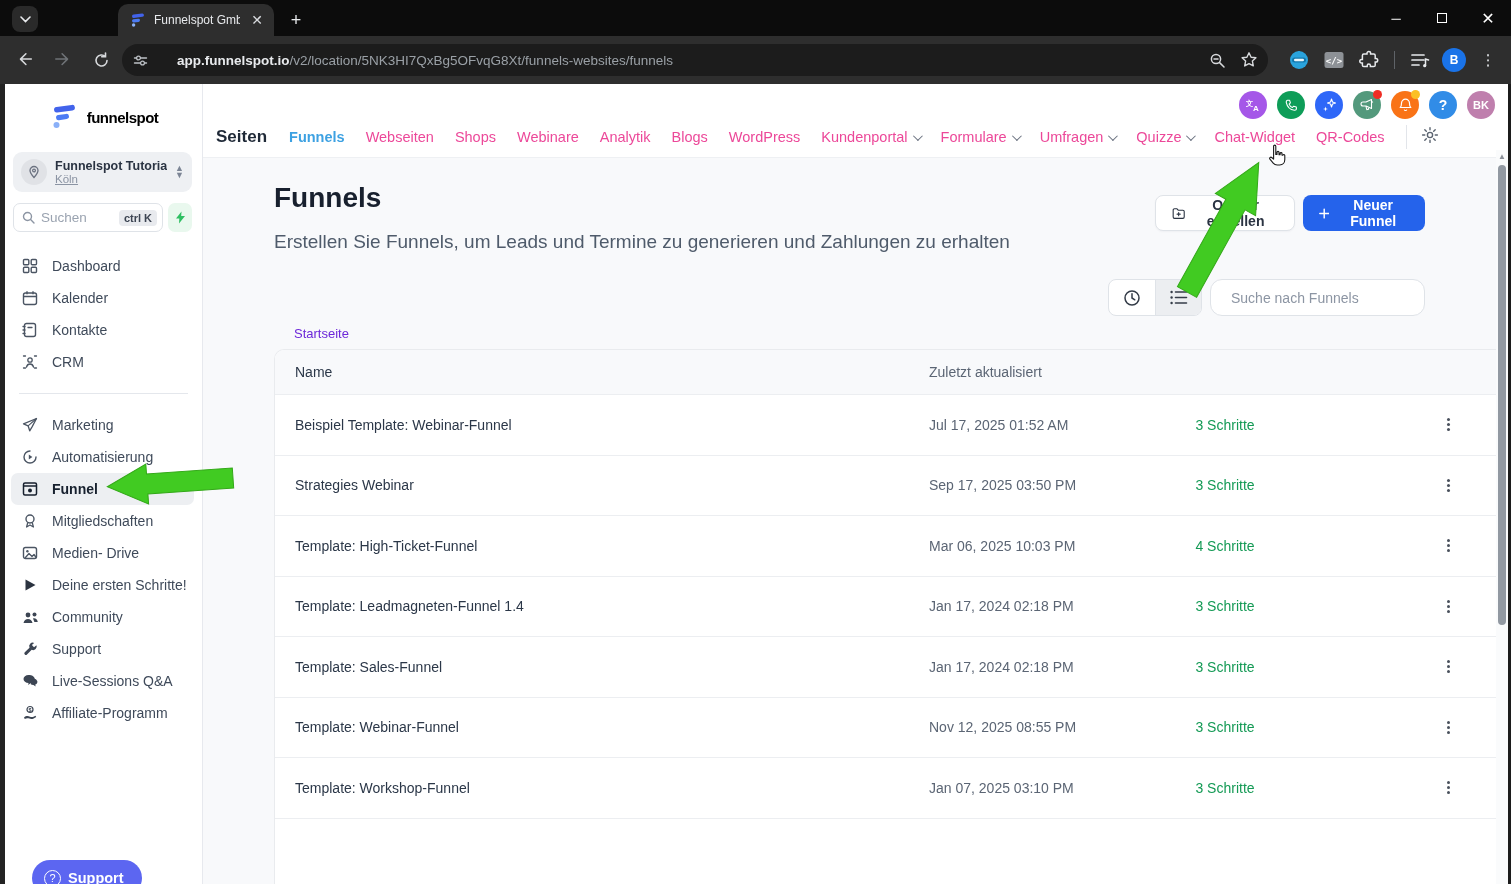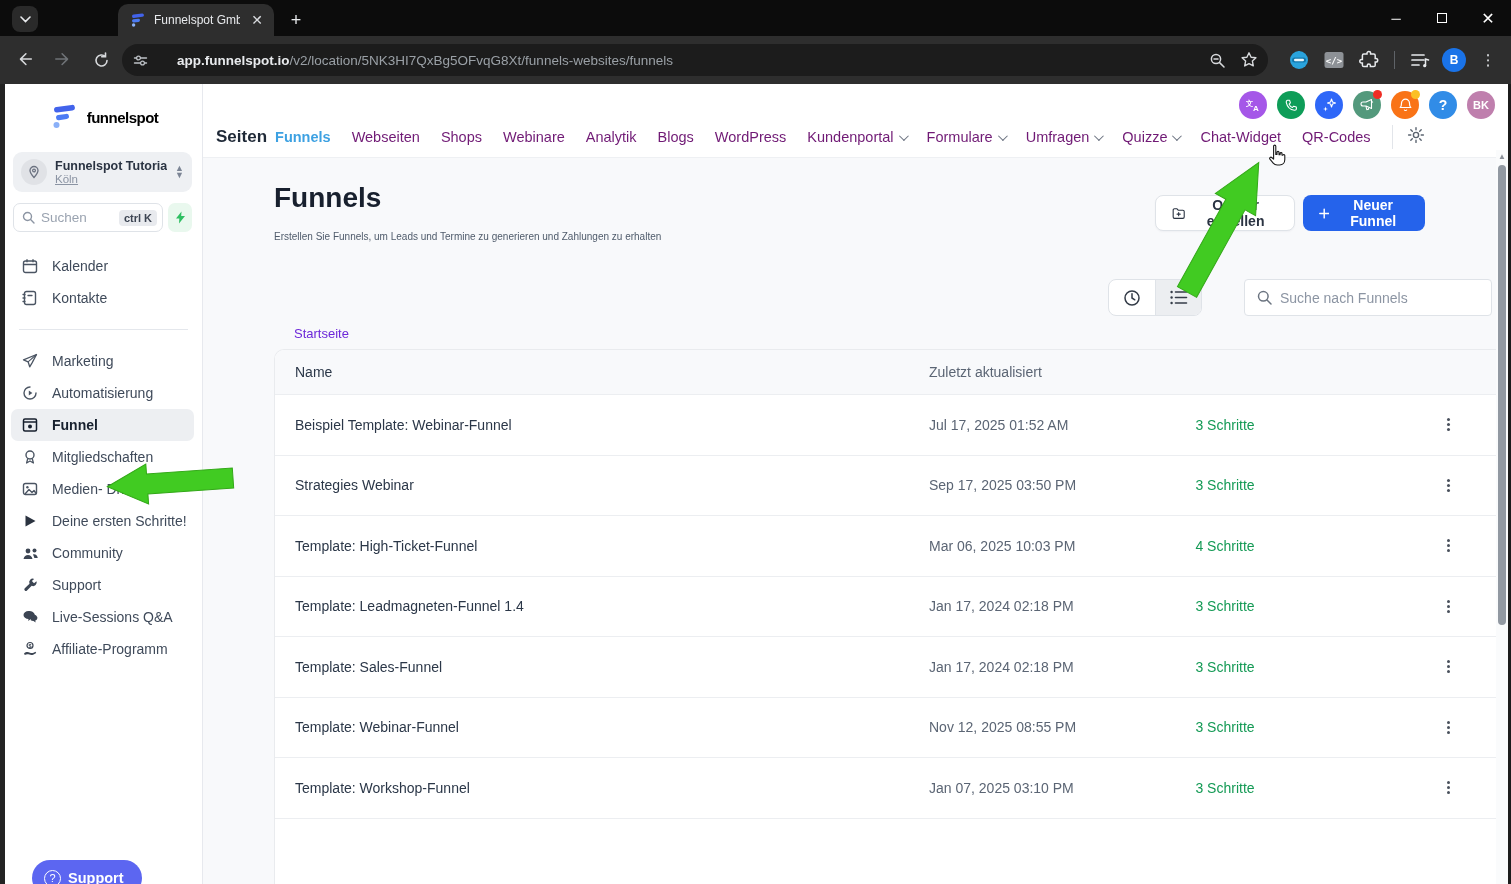"Seiten" .seiten { margin-right: 8px -> 22px }
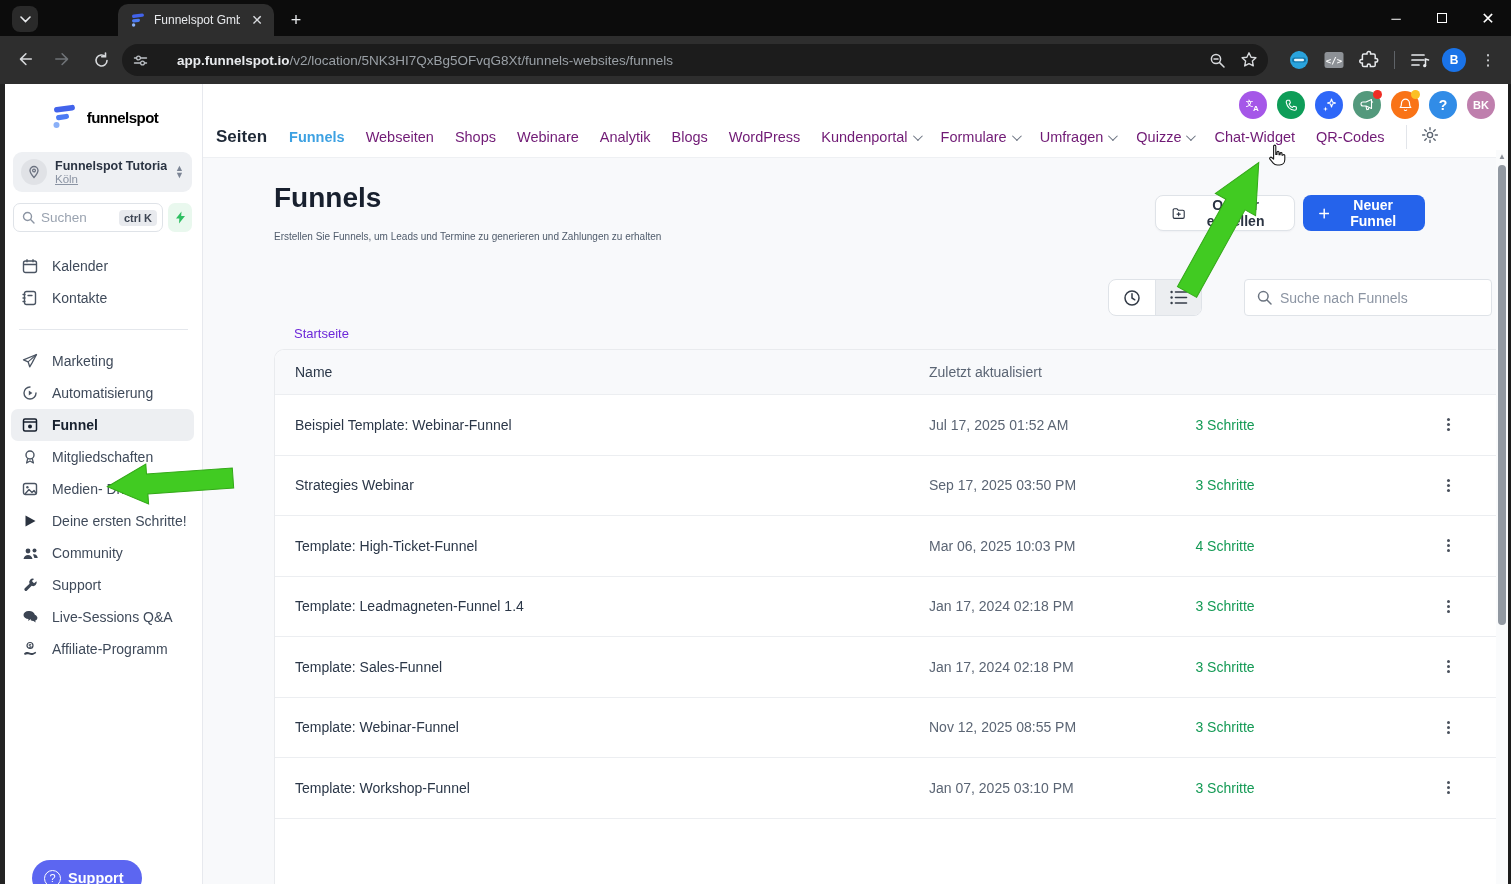"Webseiten" .top-tab { color: #701a75 -> #ec4899 }
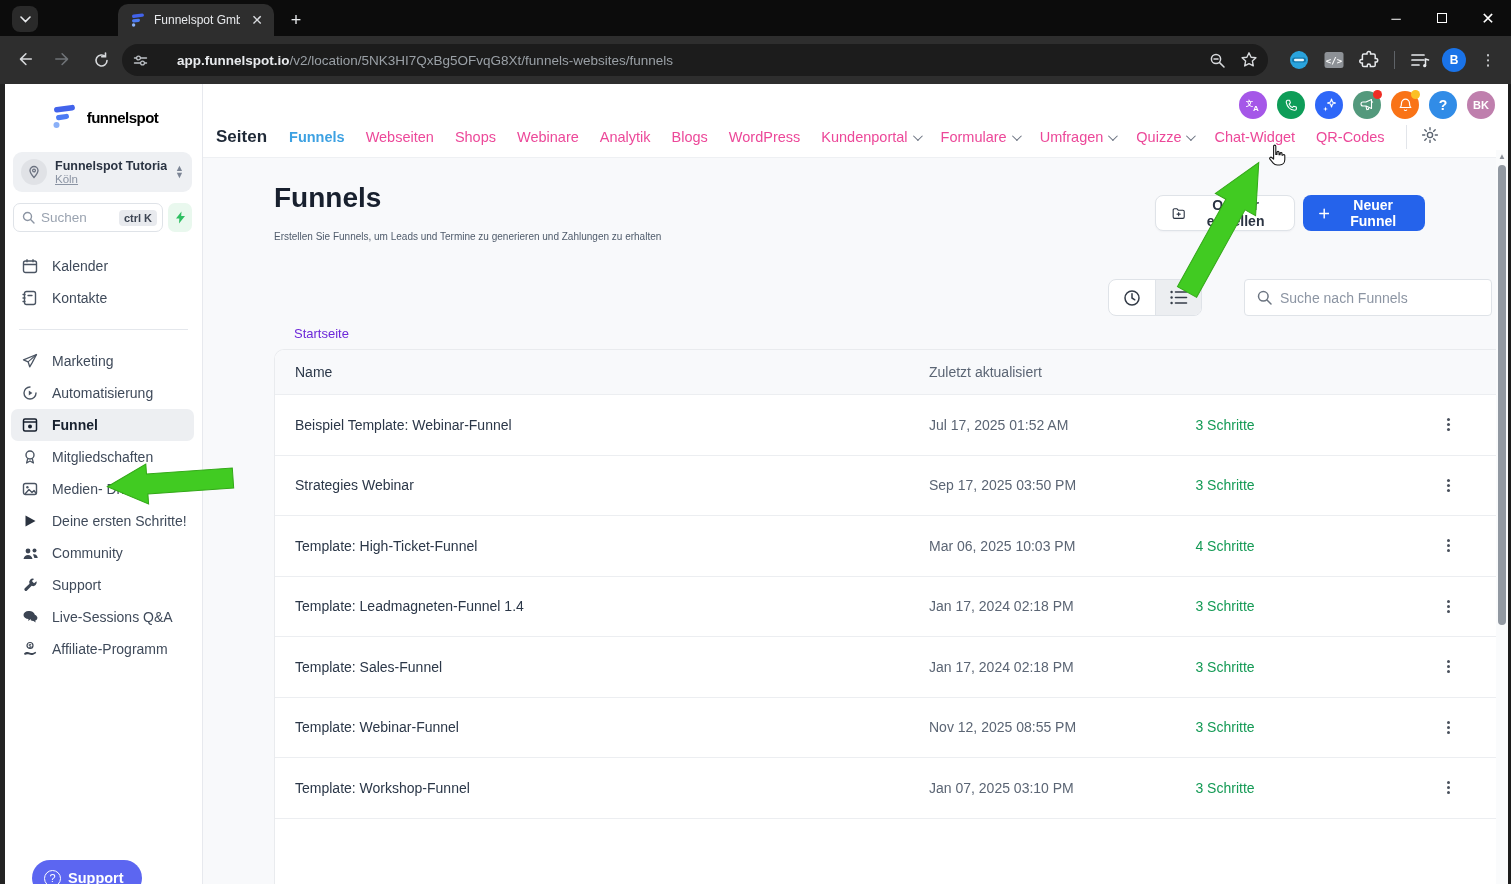"Erstellen Sie Funnels, um Leads" .page-sub { font-size: 10px -> 19px }
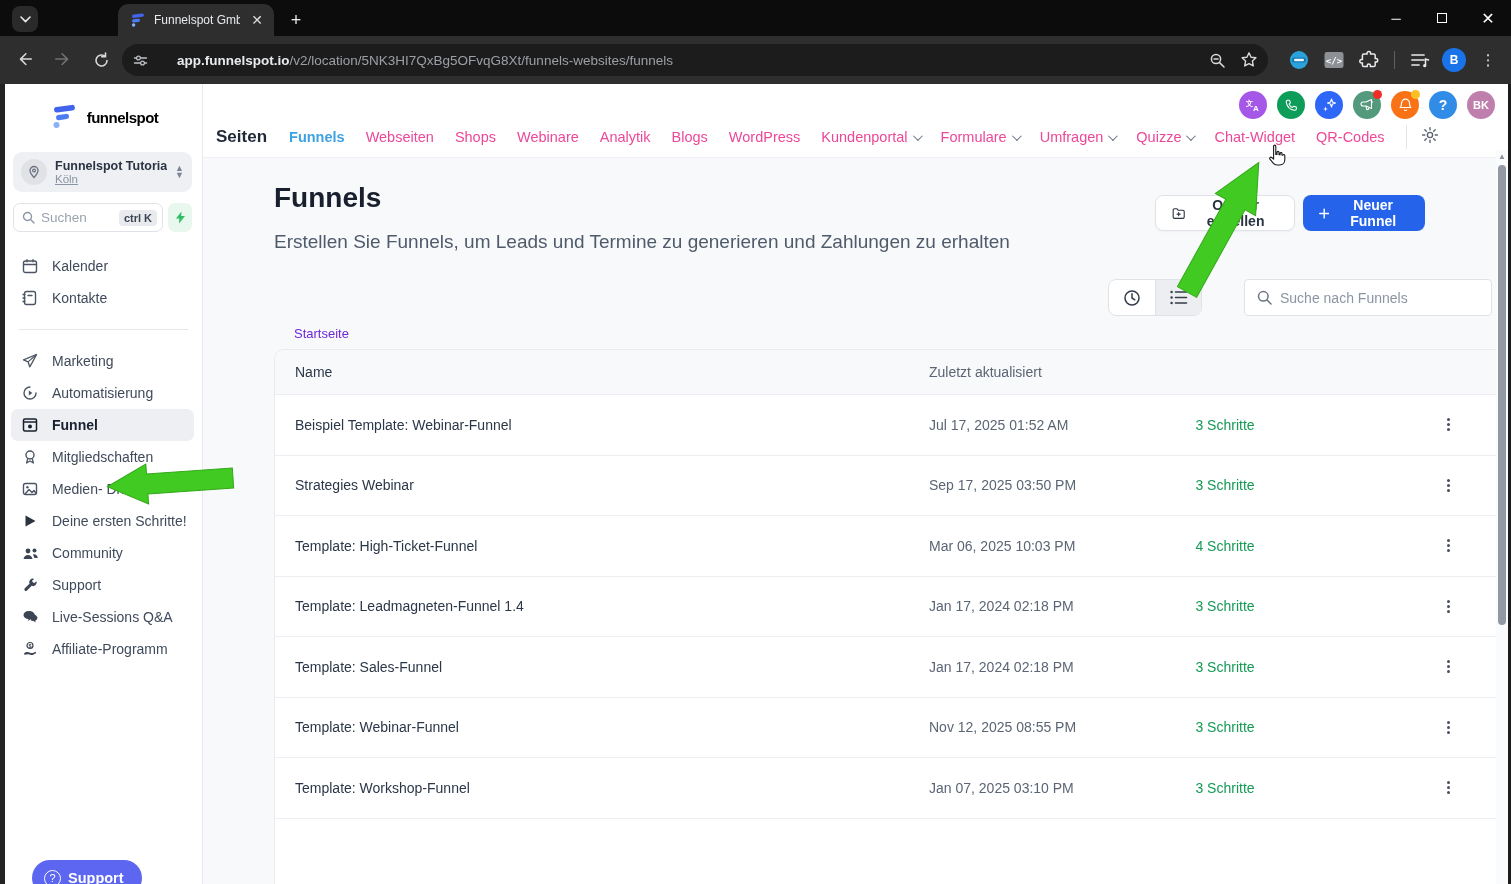"Dashboard" div.nav-item { html: none -> <div> <span> <svg> <rect></rect> <rect></rect> <rect></rect> <rect></rect> </svg> </span> <span>Dashboard</span> </div> }
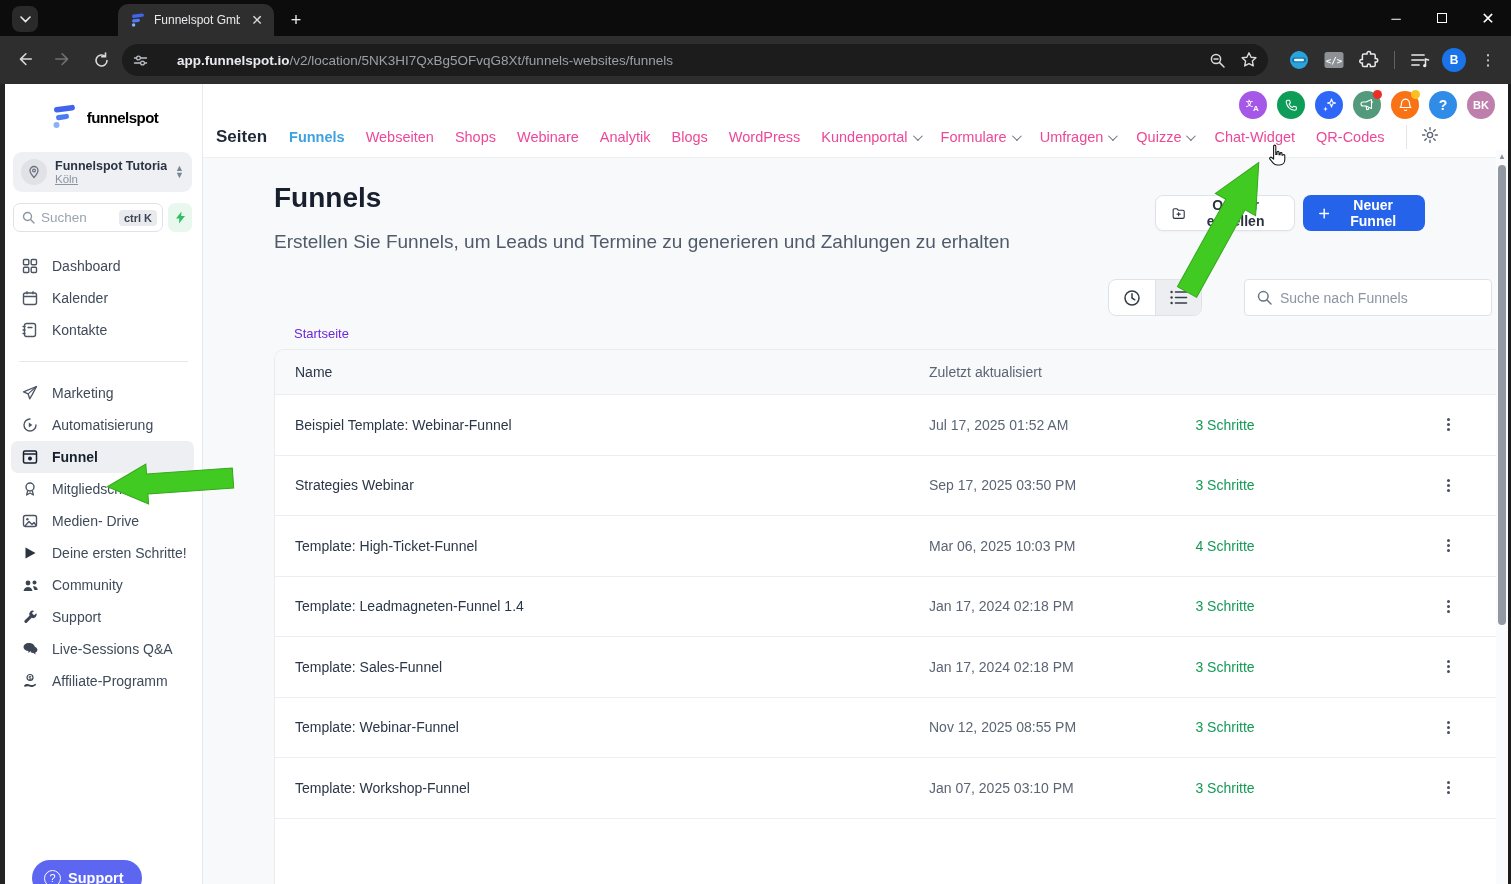"Suche nach Funnels" .fsearch { border-radius: 4px -> 12px; left: 1041px -> 1007px; width: 248px -> 215px }
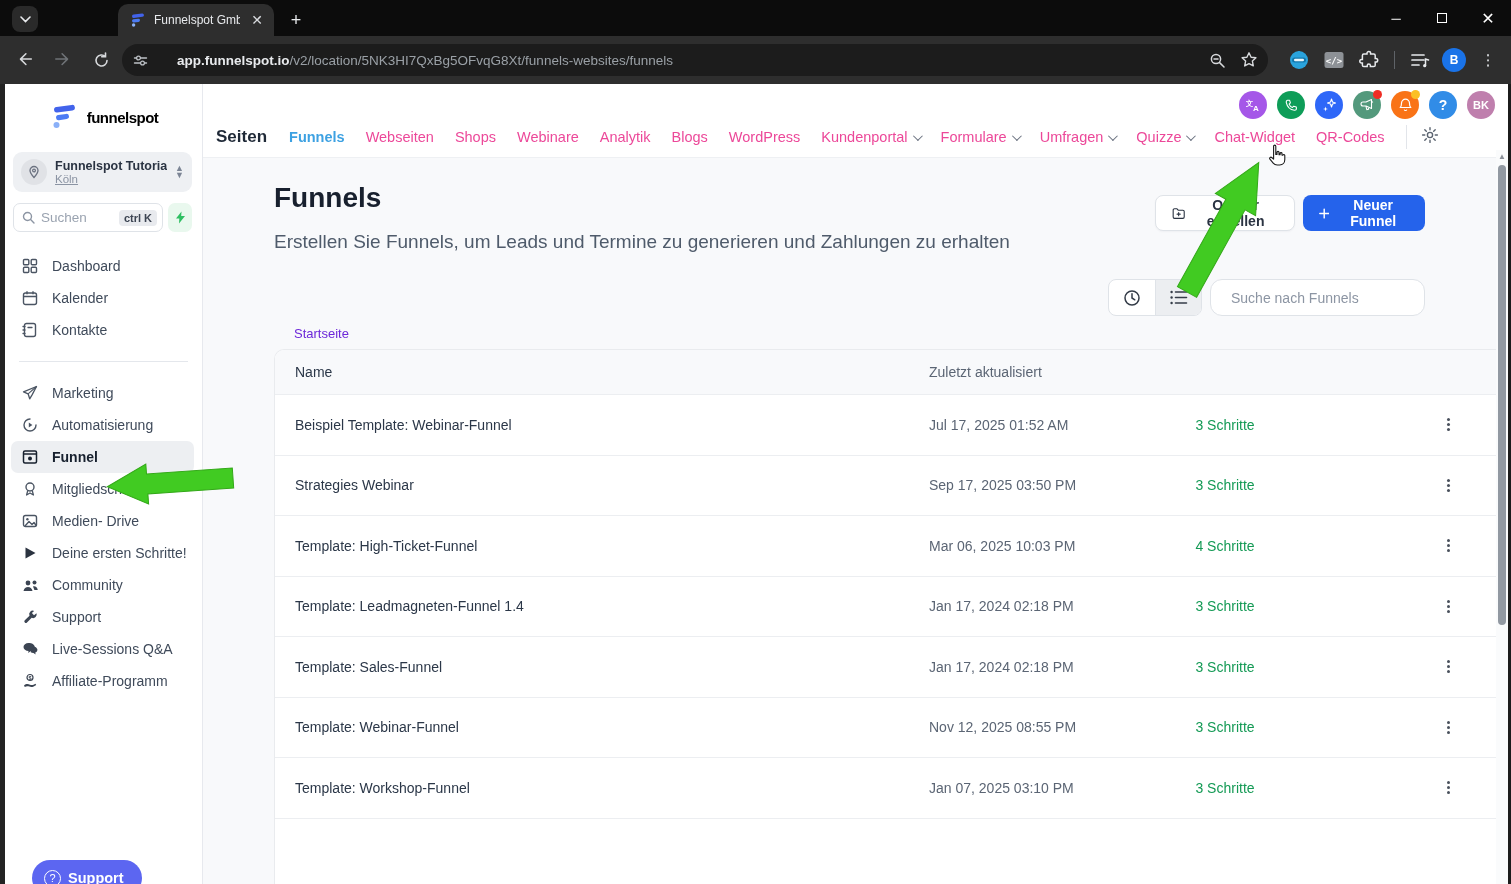"CRM" div.nav-item { html: none -> <div> <span> <svg> <circle></circle> <path></path> <path></path> </svg> </span> <span>CRM</span> </div> }
